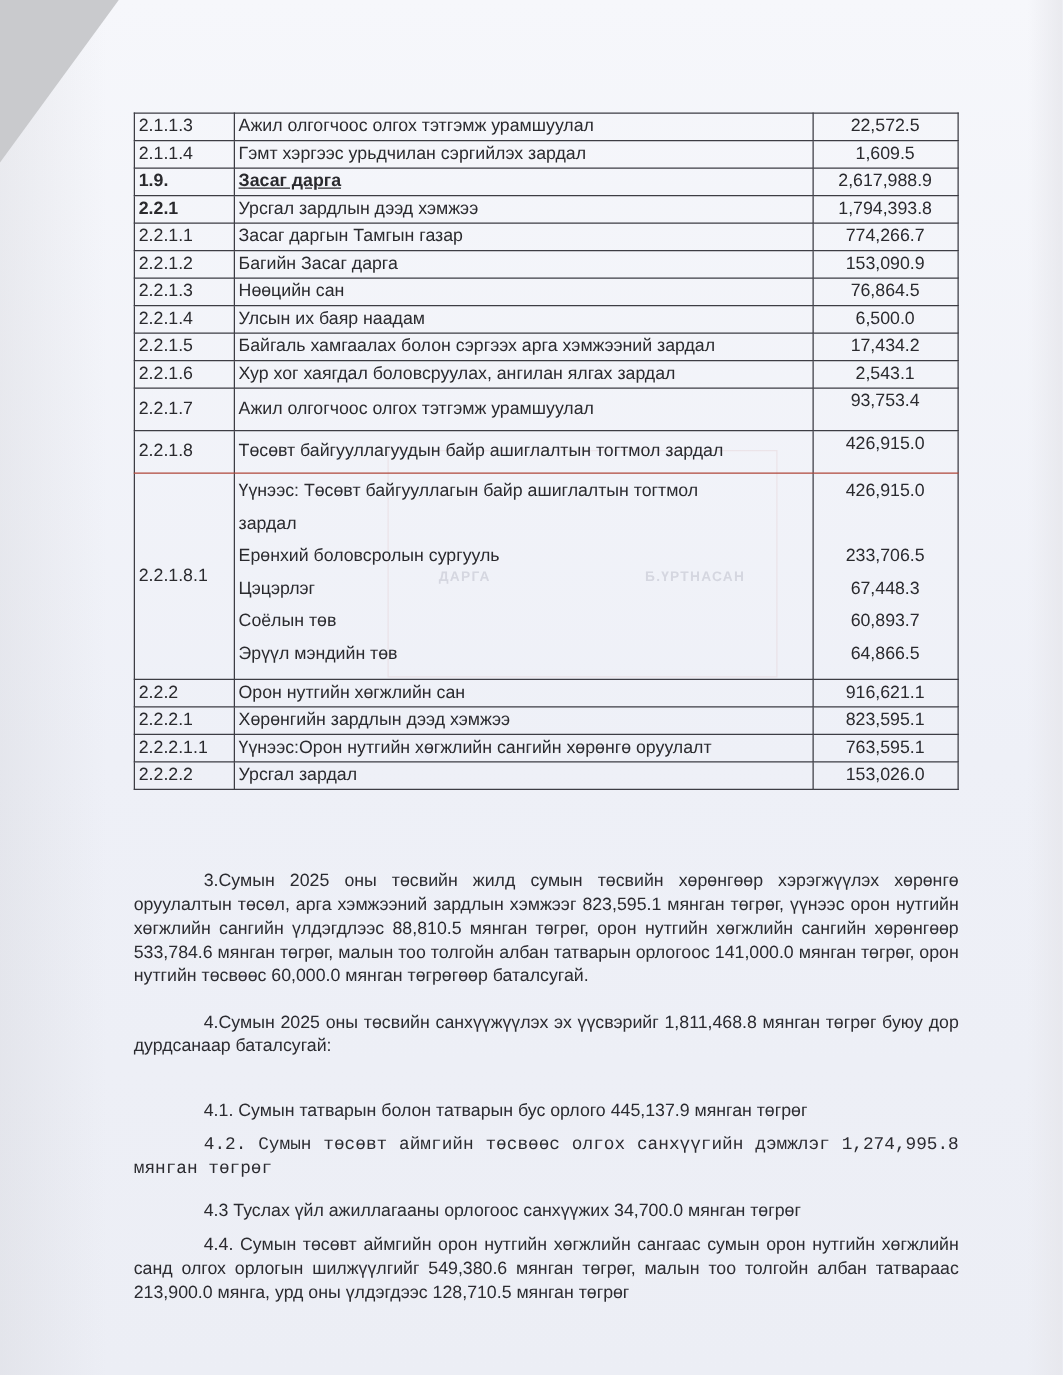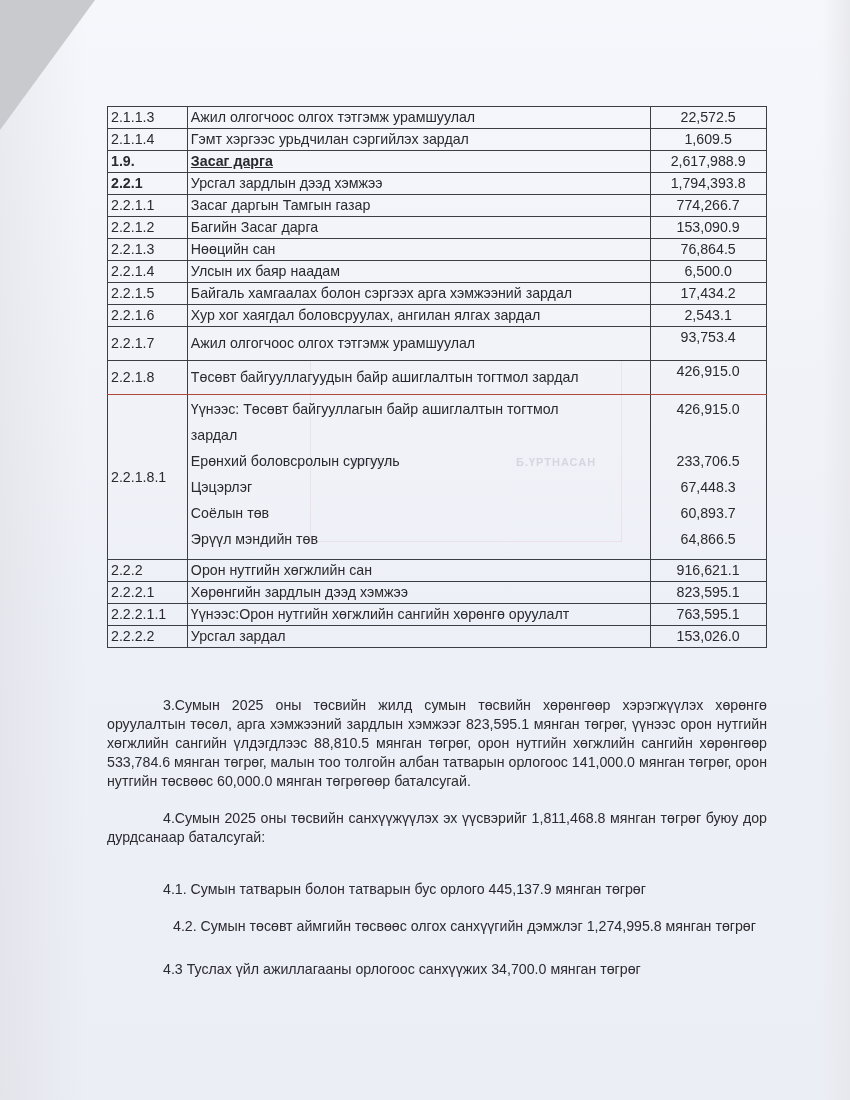"2.1.1.3" table.budget { margin-top: 16px -> none }
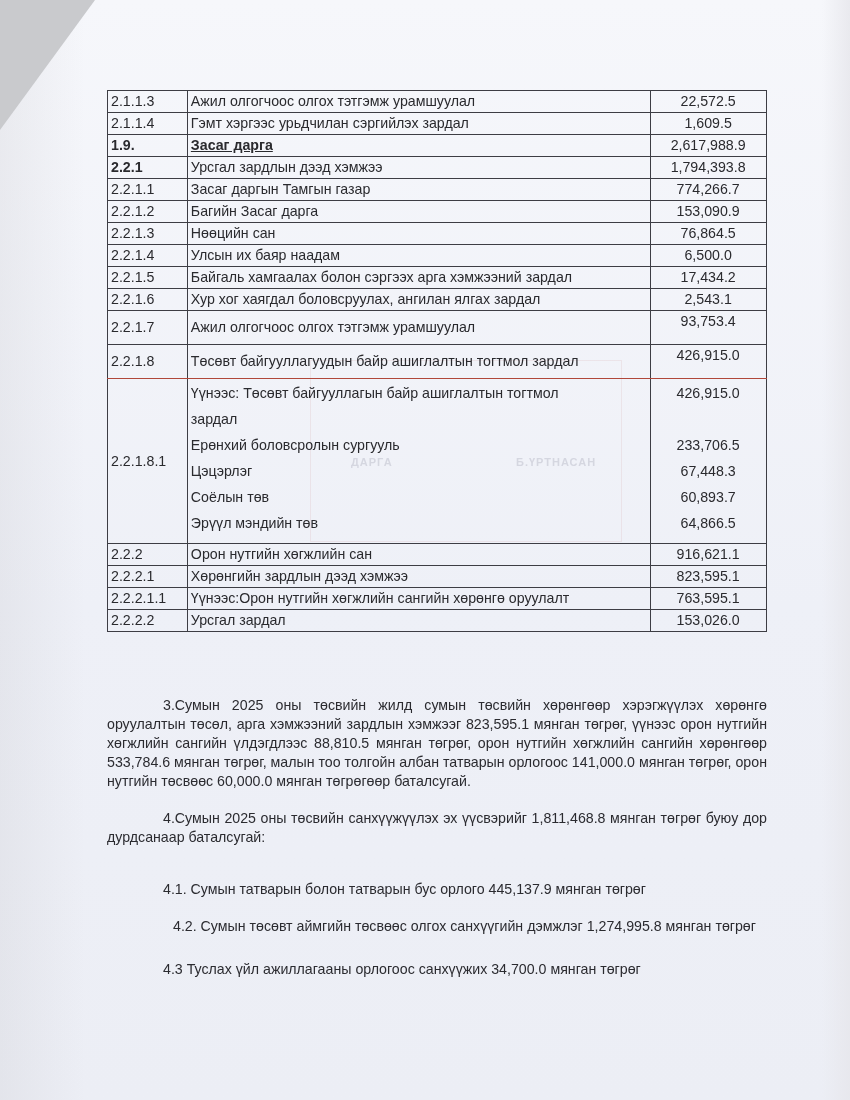"4.2. Сумын төсөвт аймгийн төсвөөс" p.para { font-family: none -> Liberation Mono, monospace; margin: 10px -> 0 }
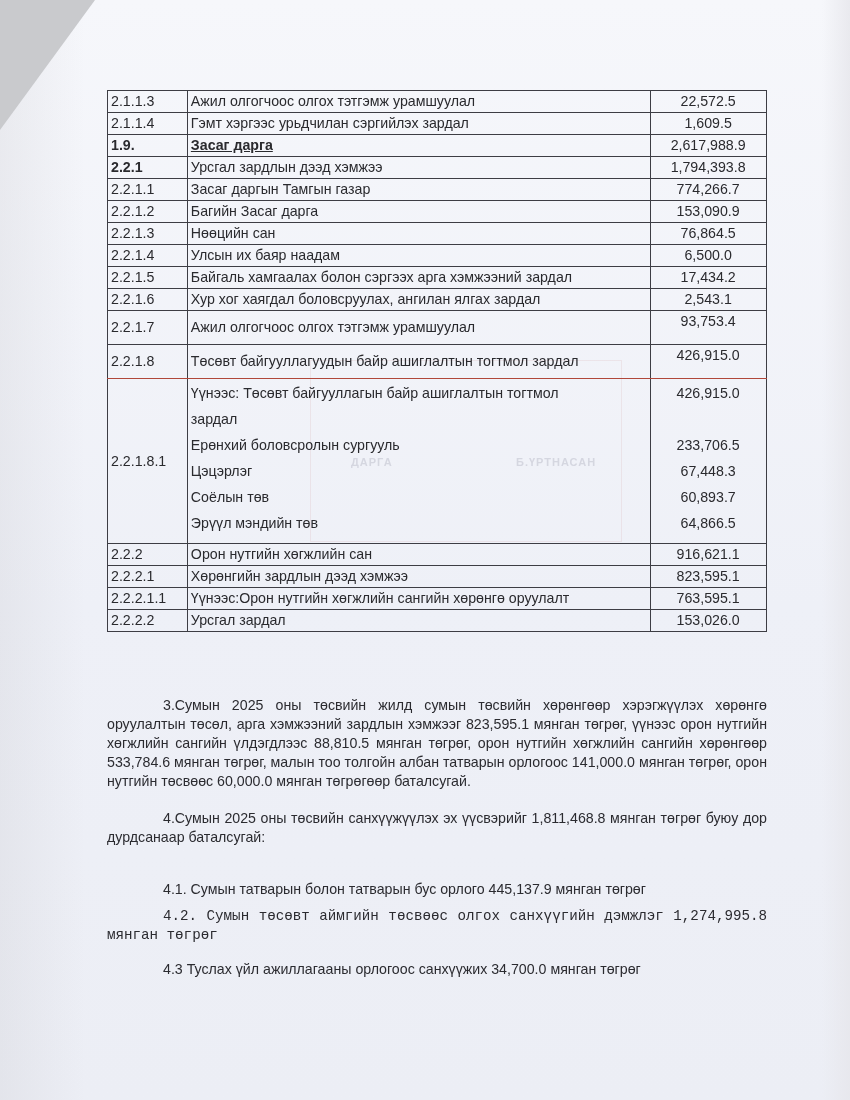"4.4. Сумын төсөвт аймгийн орон" p.para { html: none -> <p>4.4. Сумын төсөвт аймгийн орон нутгийн хөгжлийн сангаас сумын орон нутгийн хөгжлийн санд олгох орлогын шилжүүлгийг 549,380.6 мянган төгрөг, малын тоо толгойн албан татвараас 213,900.0 мянга, урд оны үлдэгдээс 128,710.5 мянган төгрөг</p> }
